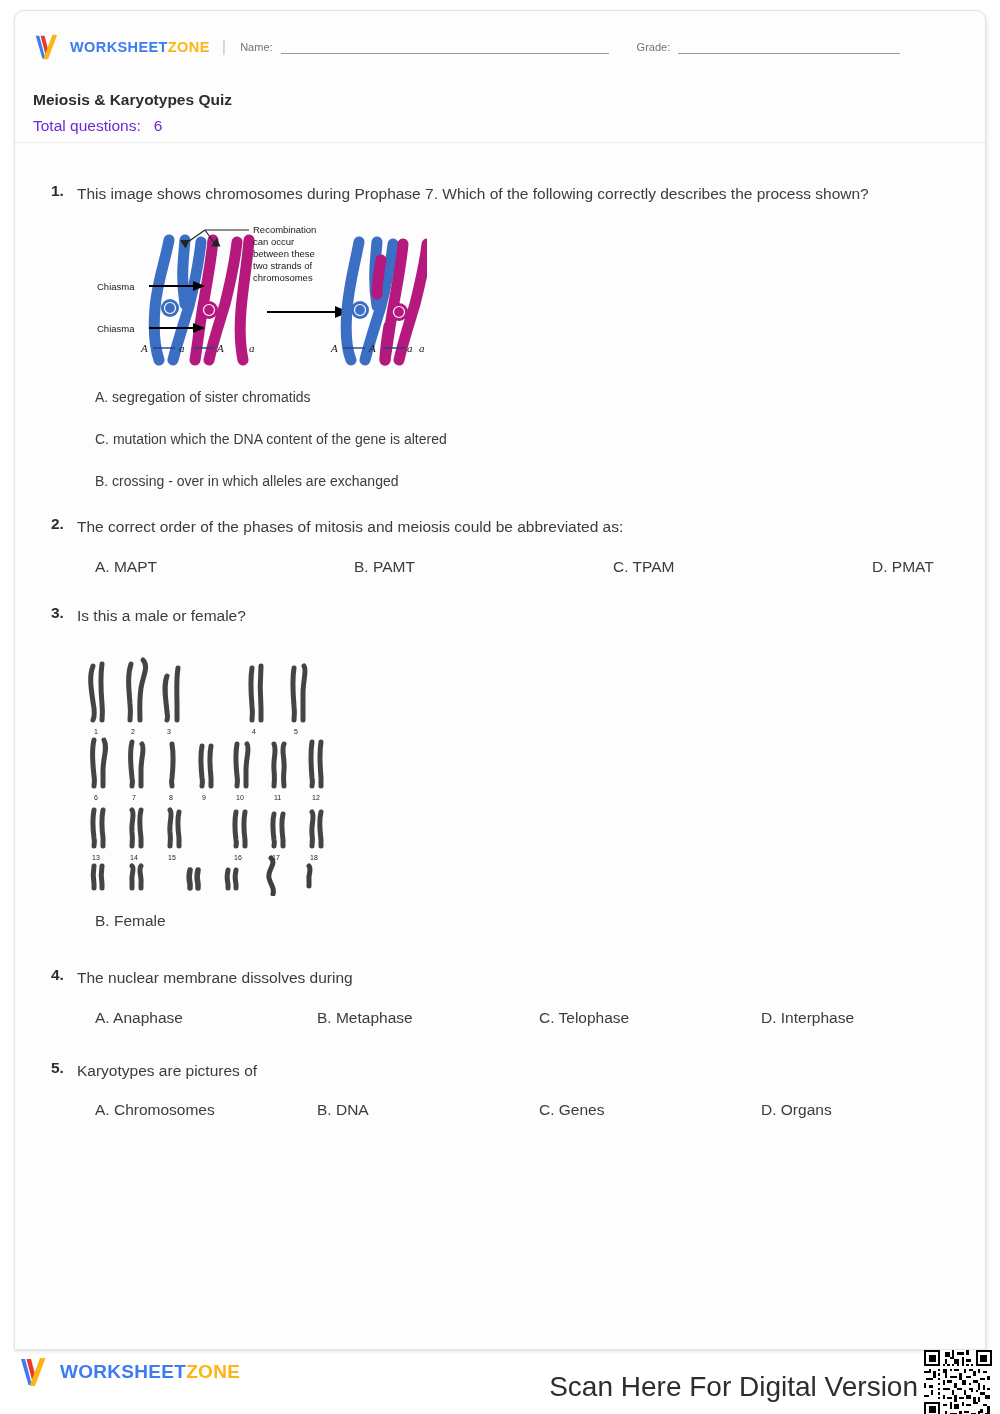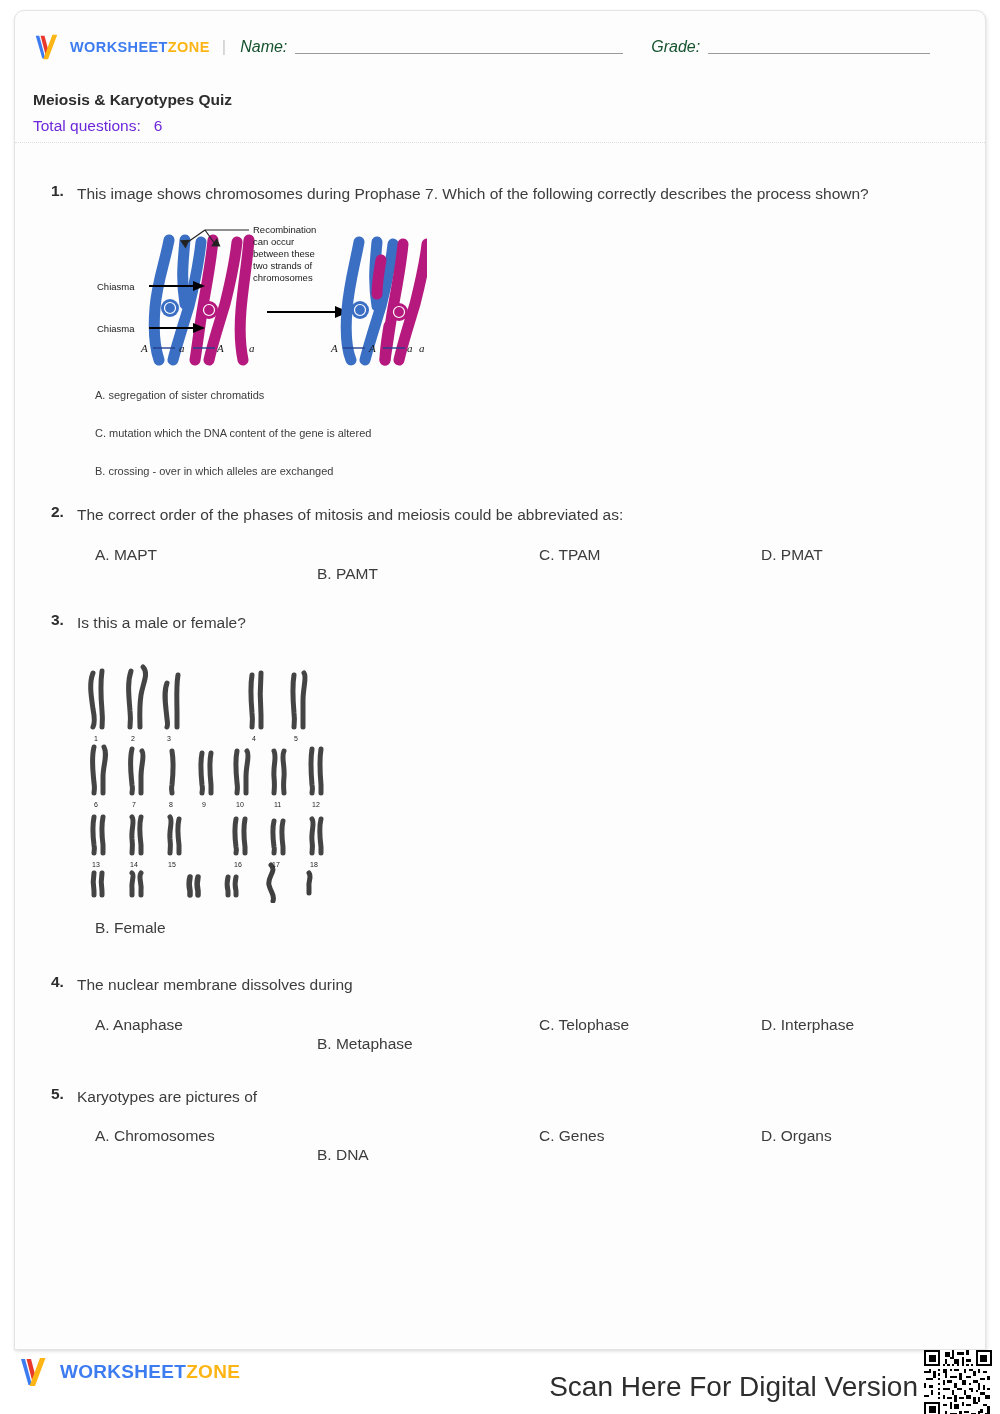"Name:" .field-label { color: #14532d -> #737373; font-size: 16px -> 11px; font-style: italic -> none }
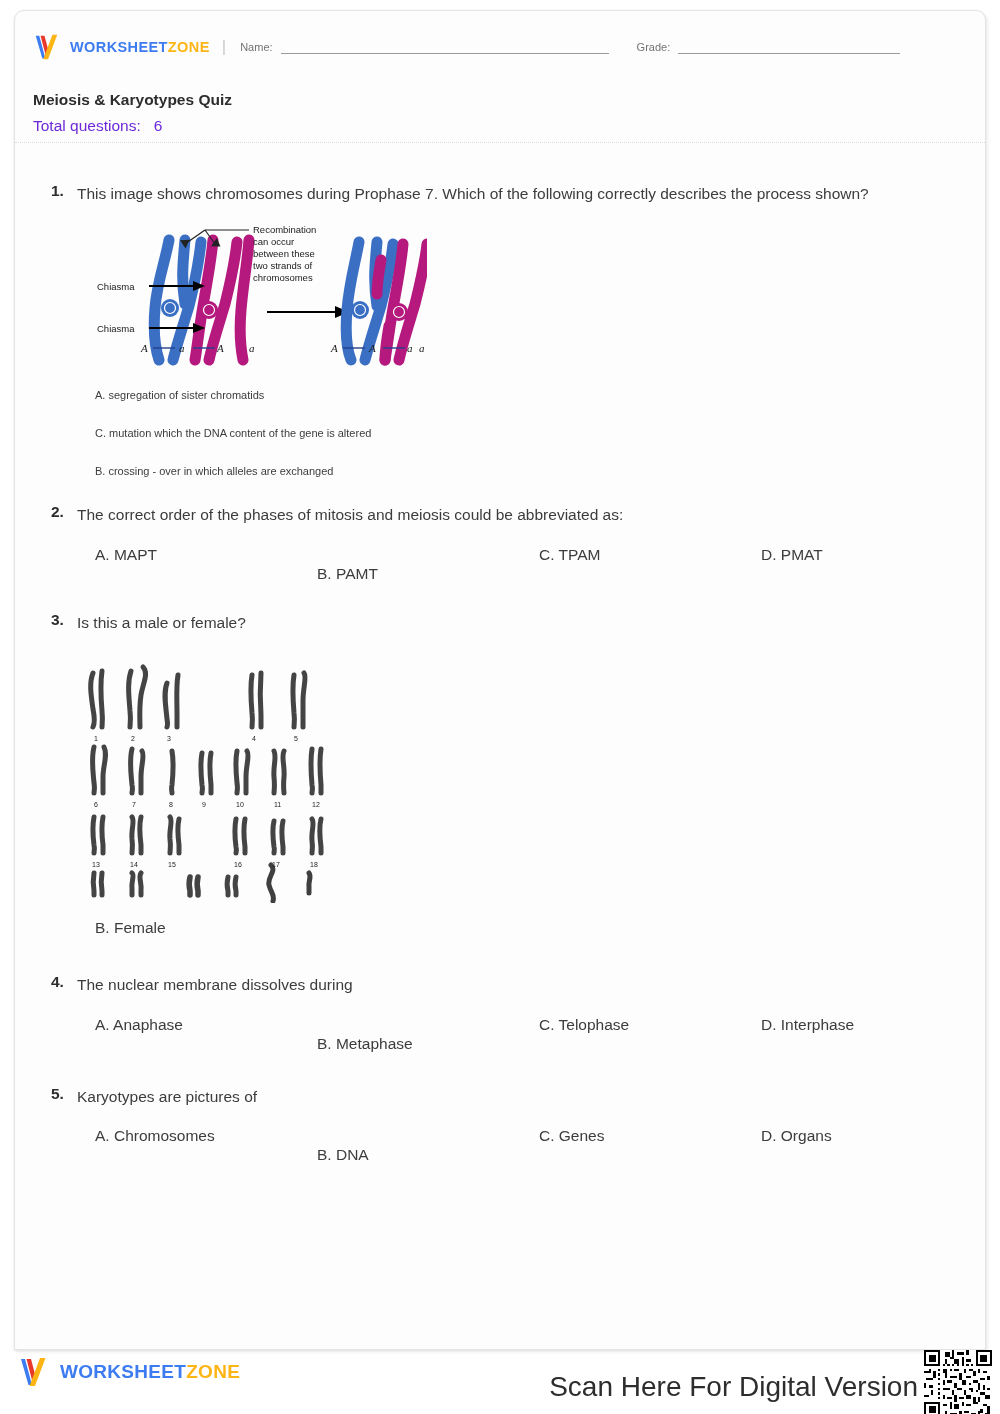"A. segregation of sister chromatids" .opts-stack .opt { font-size: 11px -> 14px }
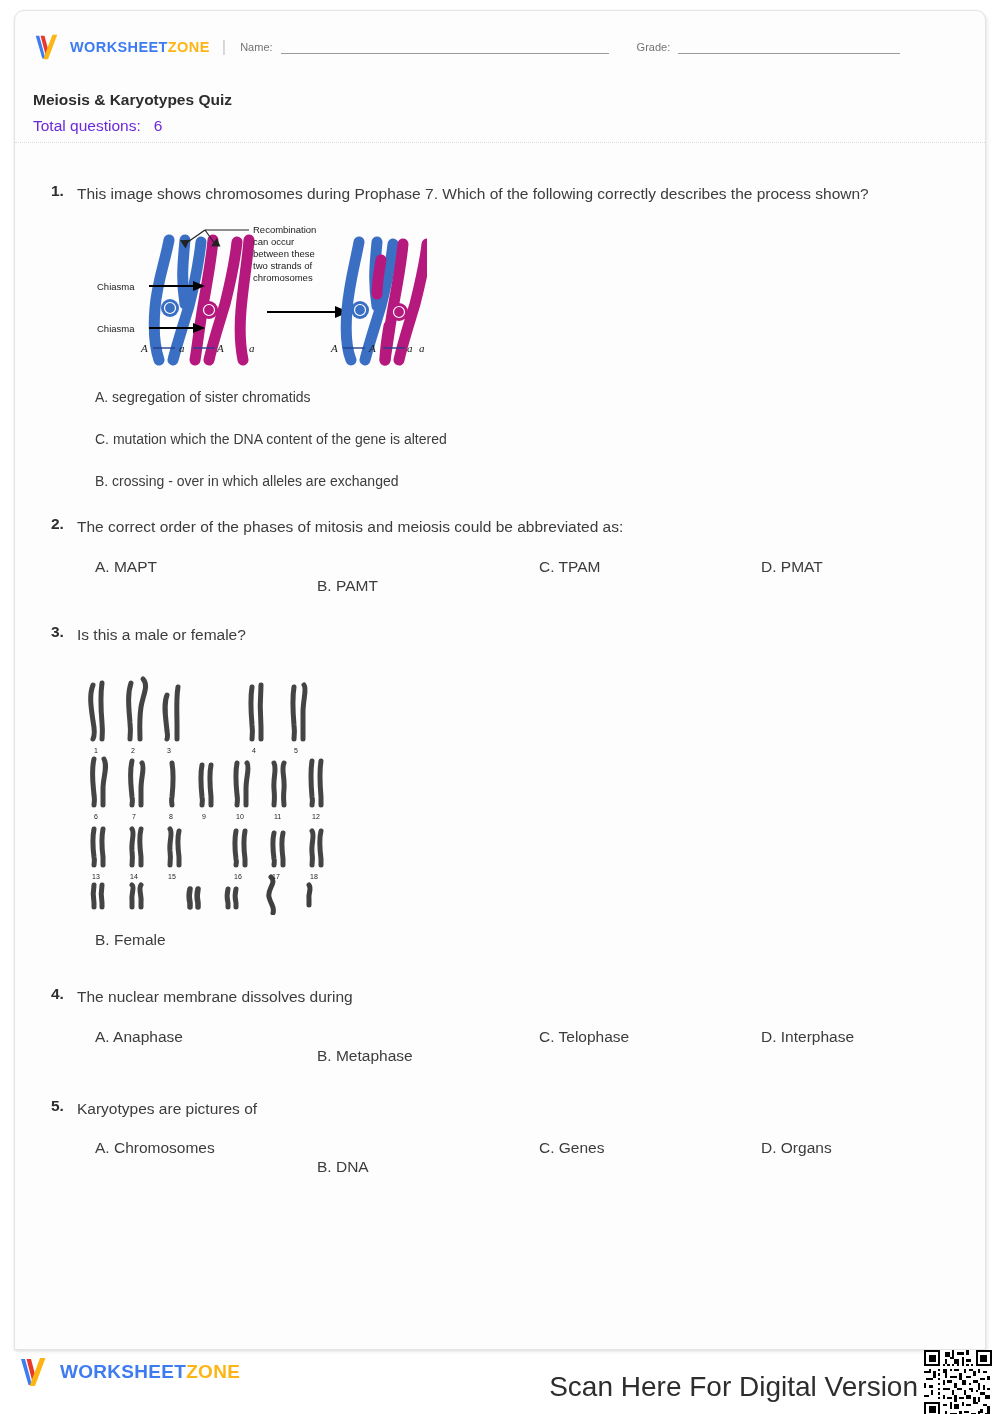"A. MAPT" div.opts-row { gap: none -> 37px }
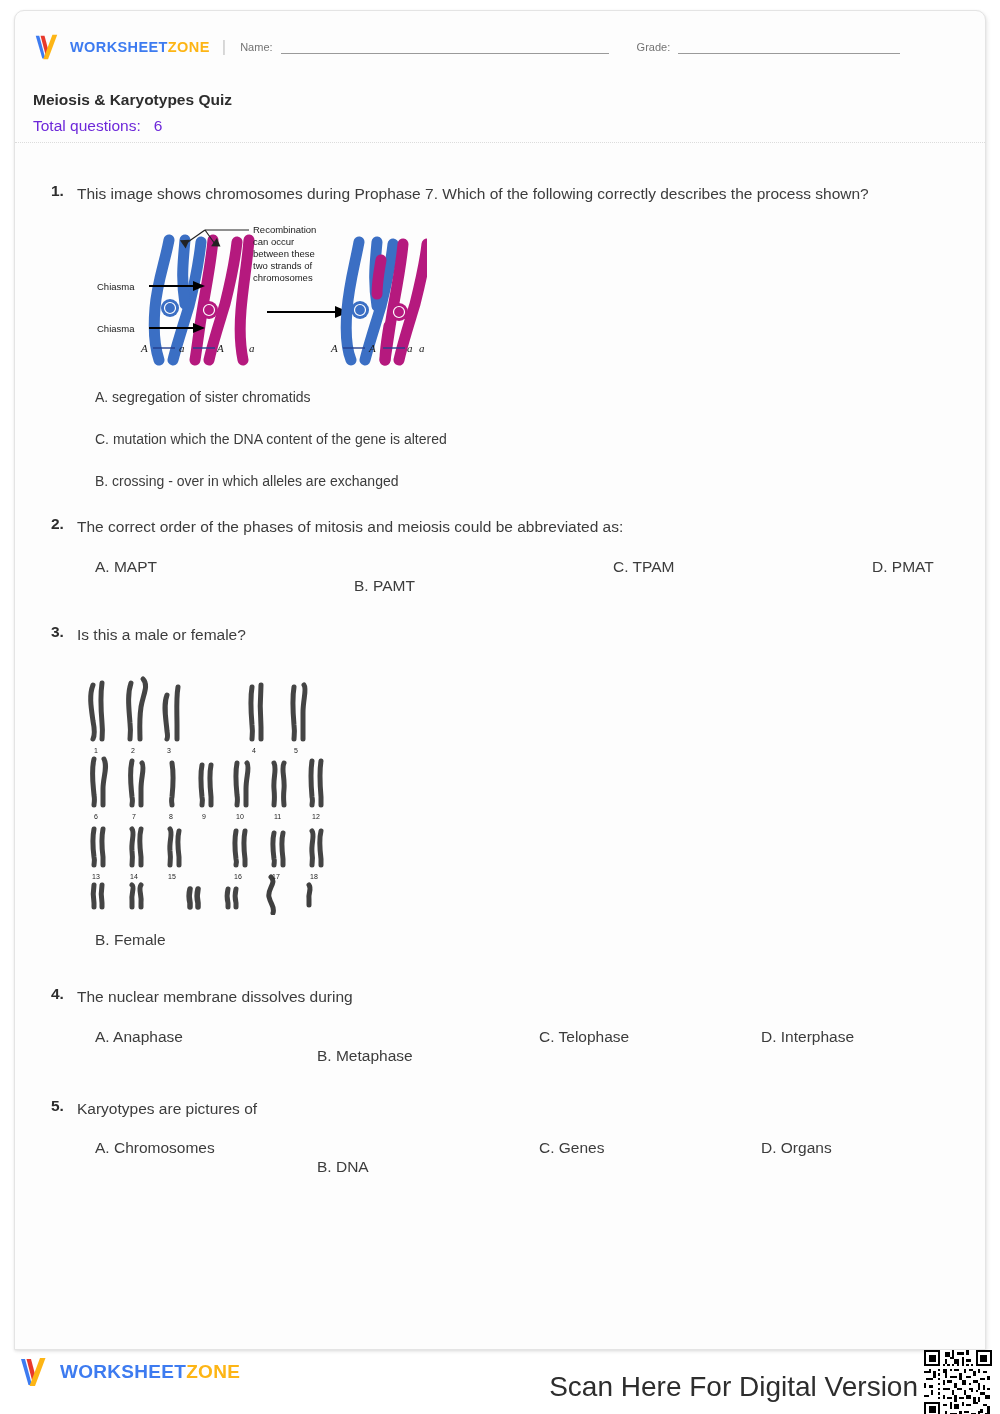"B. PAMT" .opts-row .opt:nth-child(2) { margin-top: 19px -> none }
